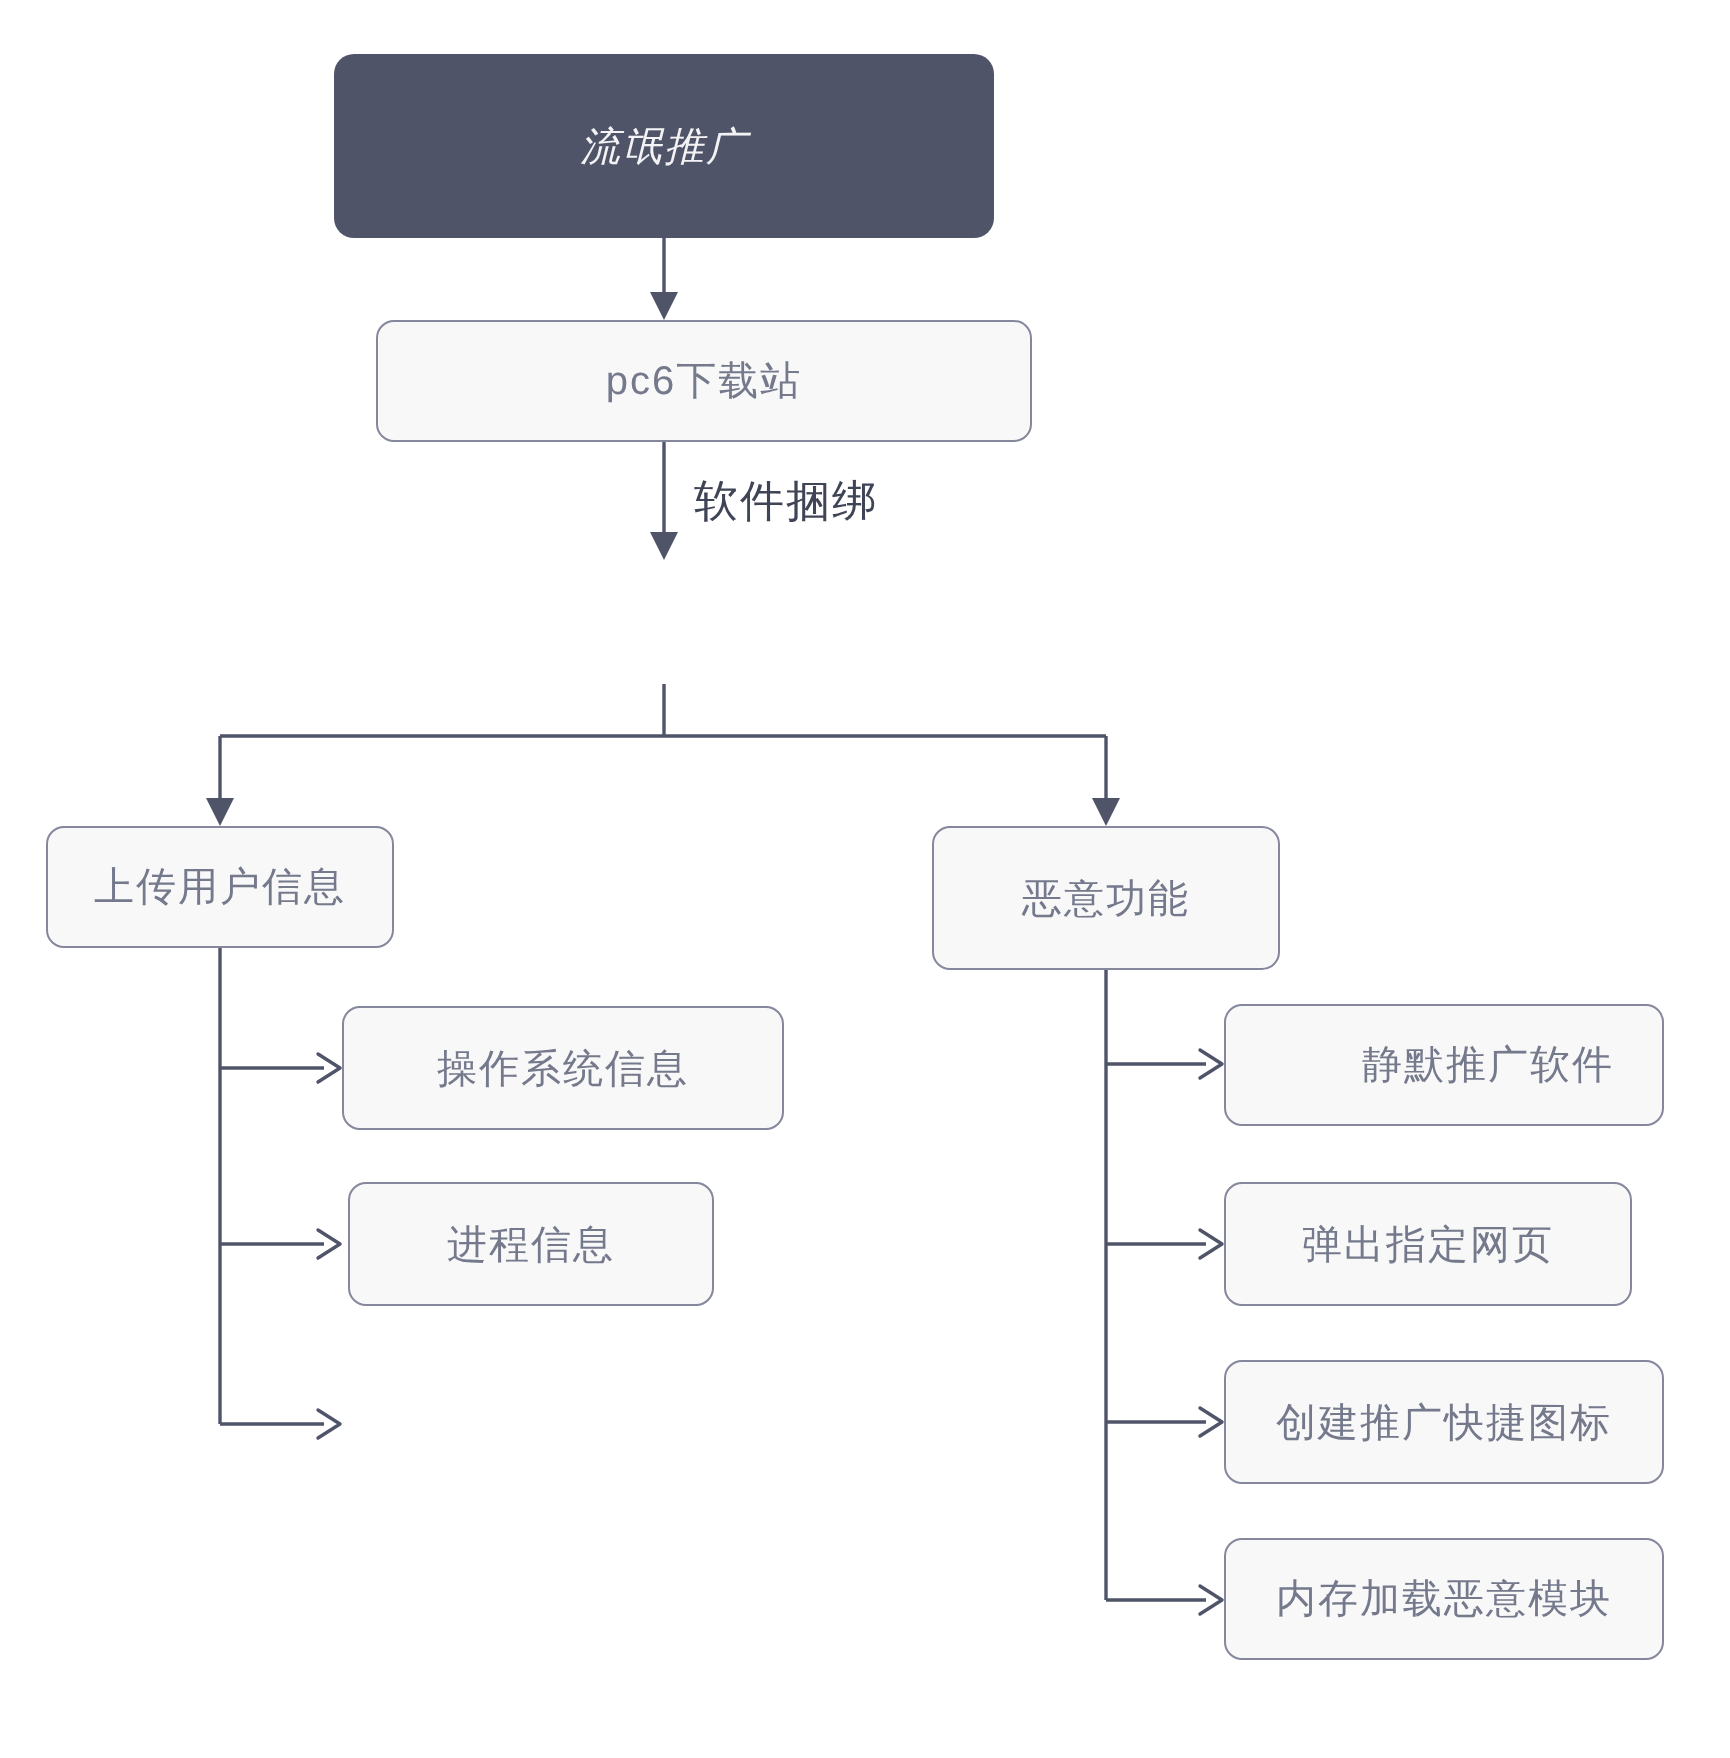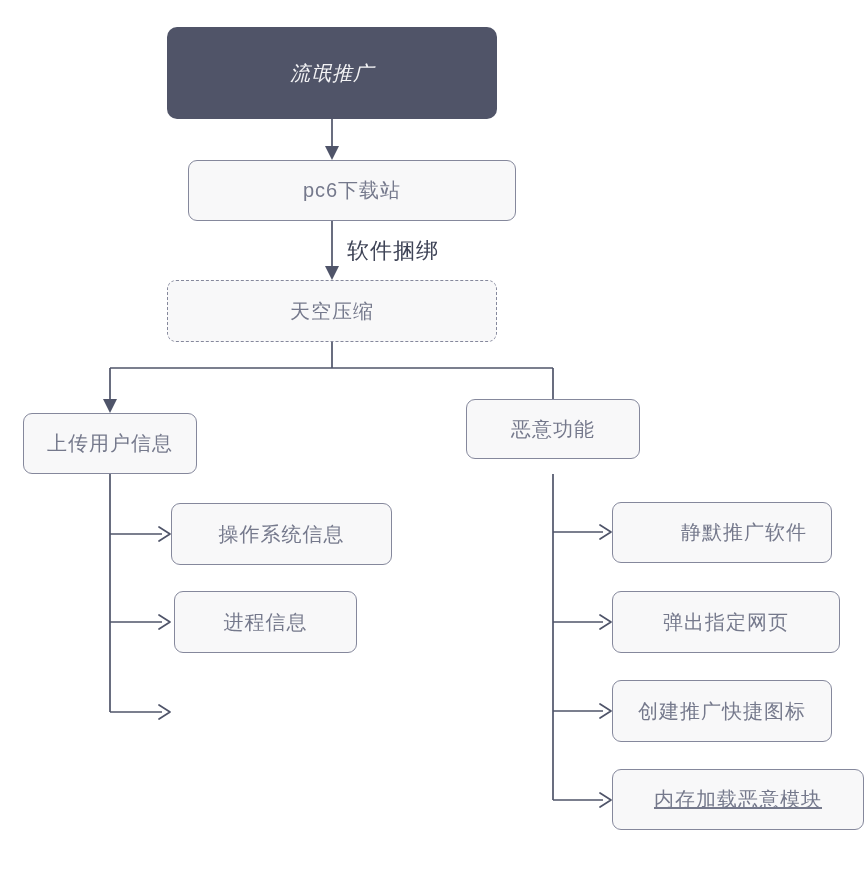"天空压缩" div.node { html: <div>天空压缩</div> -> none }
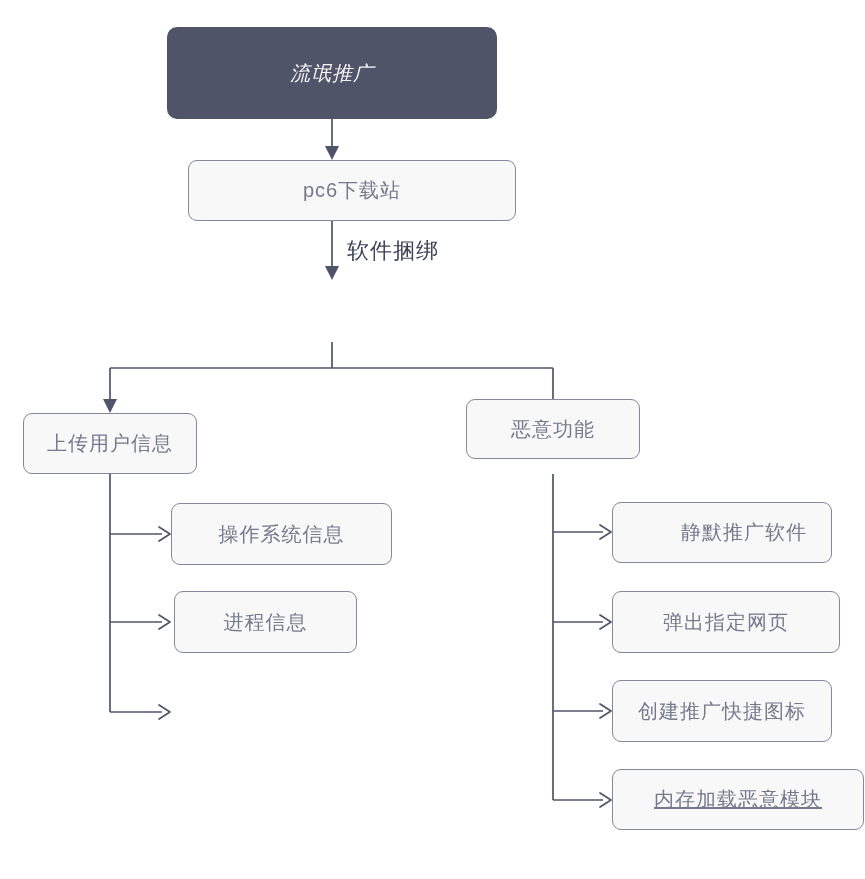"恶意功能" div.node { height: 60px -> 72px; top: 399px -> 413px }
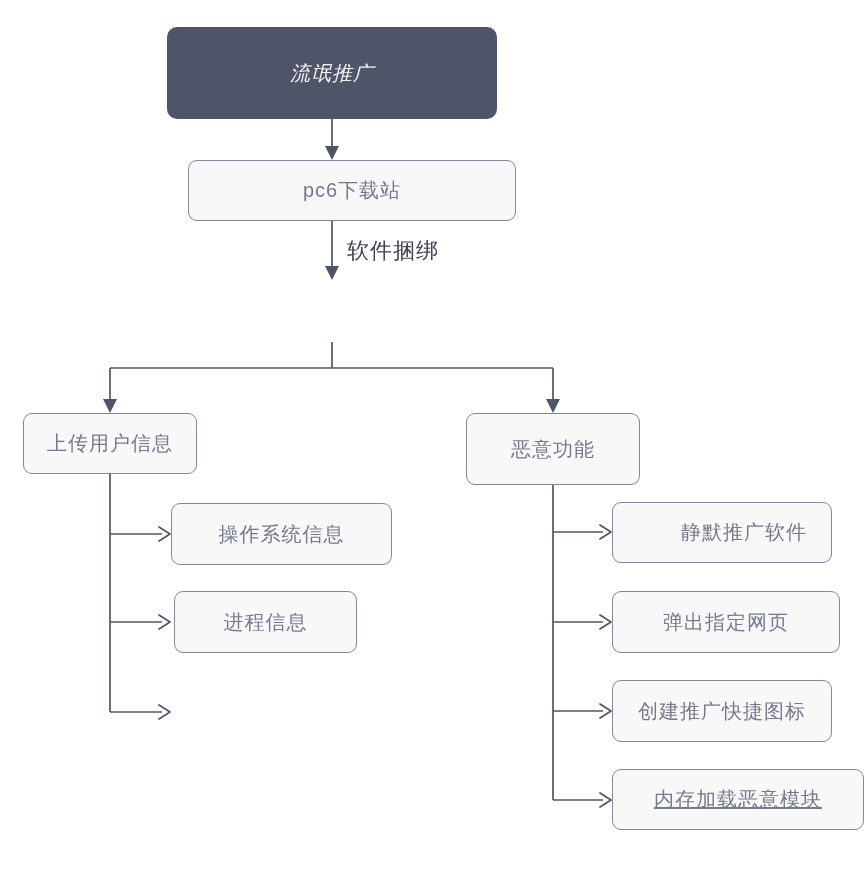"弹出指定网页" div.node { width: 228px -> 204px }
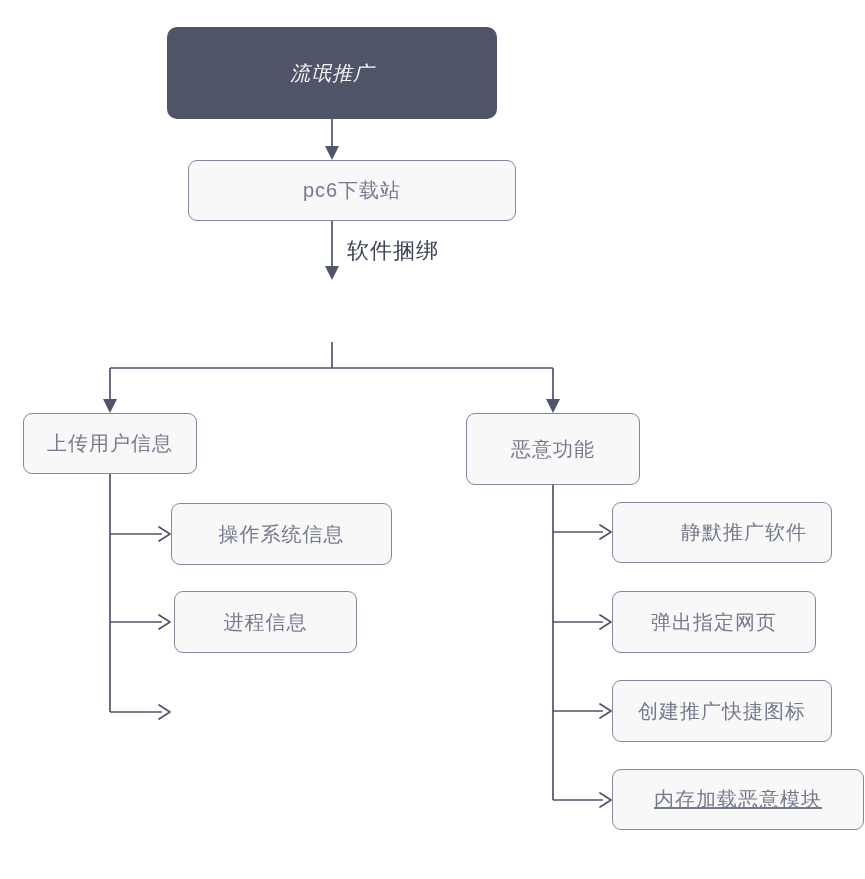"内存加载恶意模块" div.node { text-decoration: underline -> none; width: 252px -> 220px }
